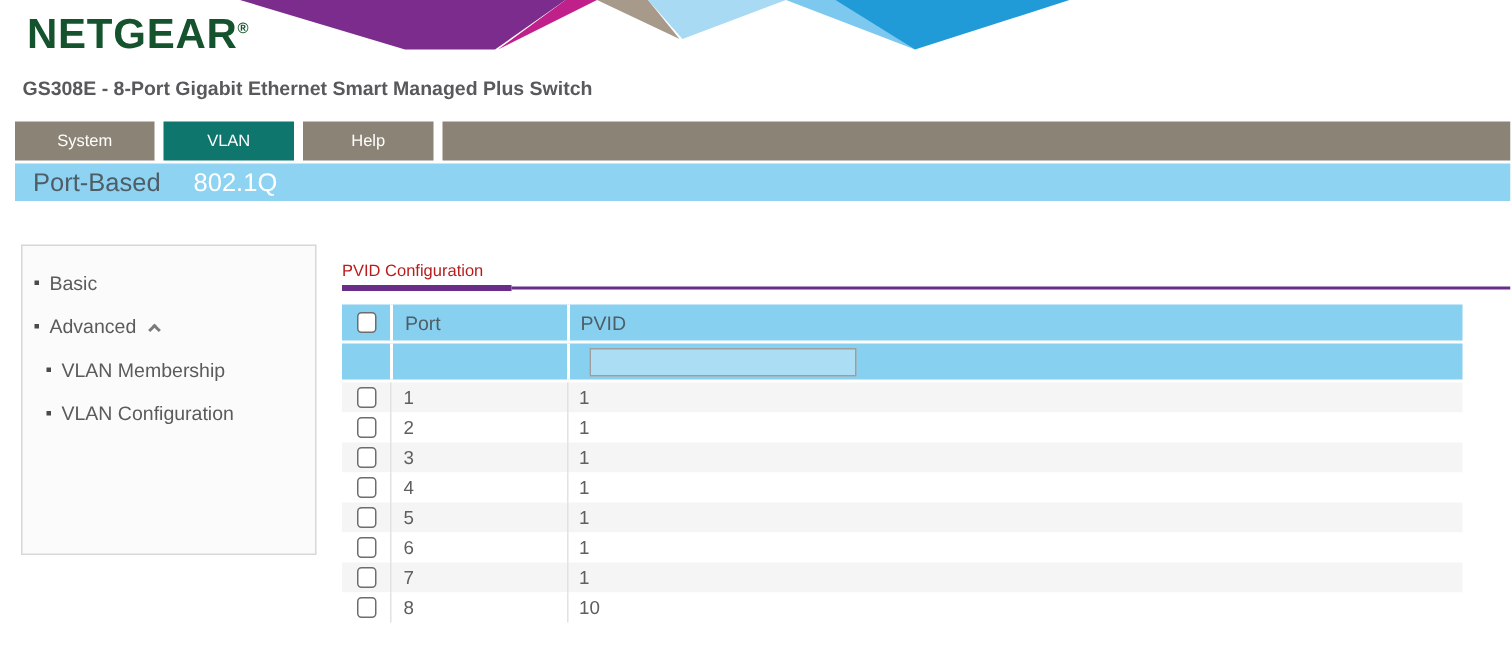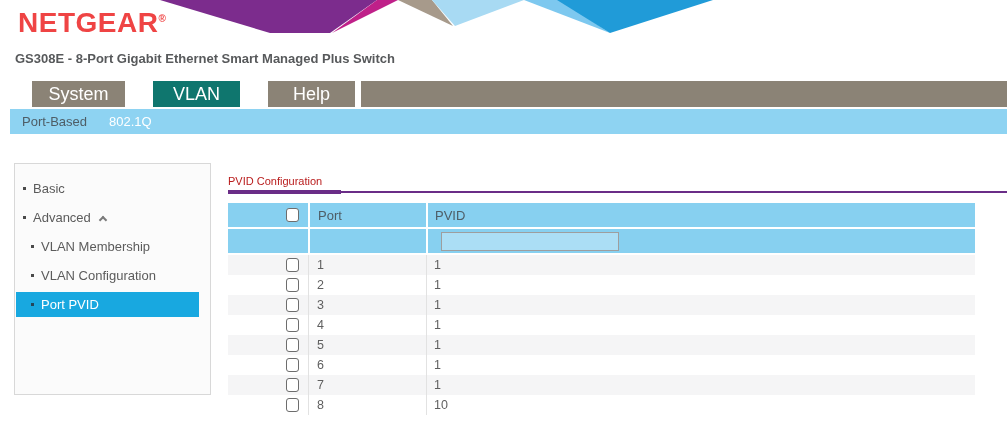"NETGEAR®" .logo { color: #ef4444 -> #14532d }
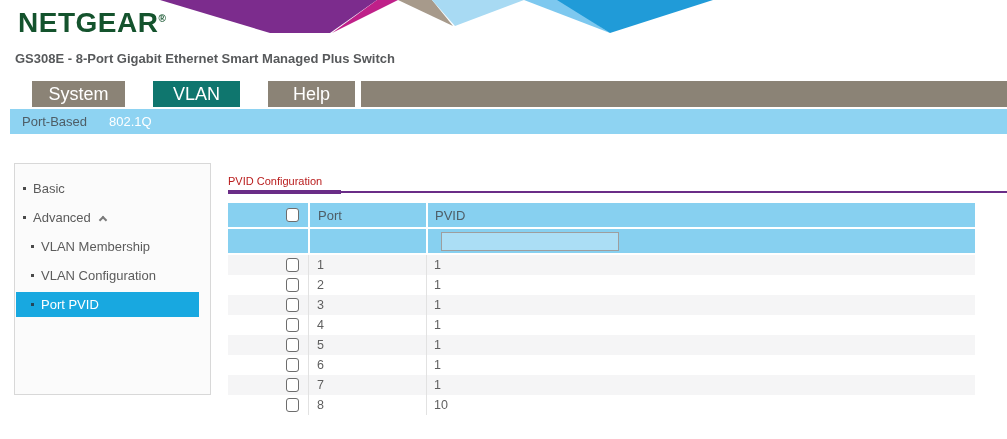"System" .tab { font-size: 18px -> 11px; margin-left: 22px -> none }
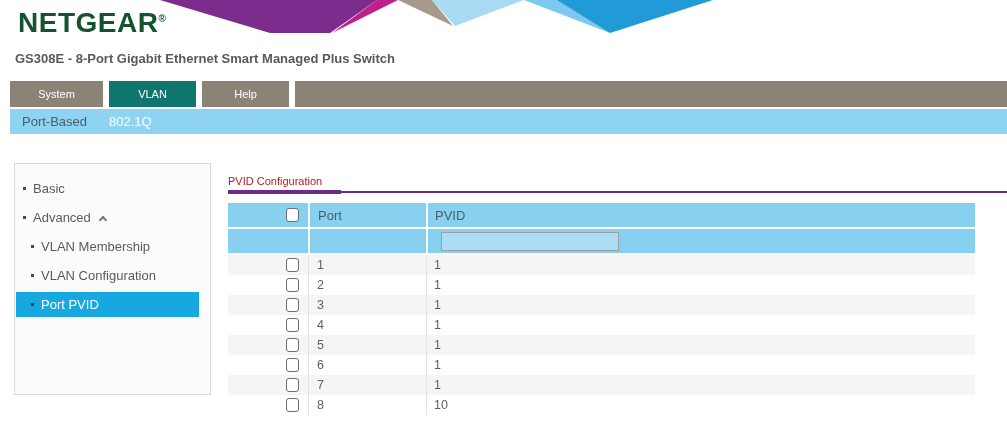"Port-Based" .subnav { font-size: 13px -> 17px }
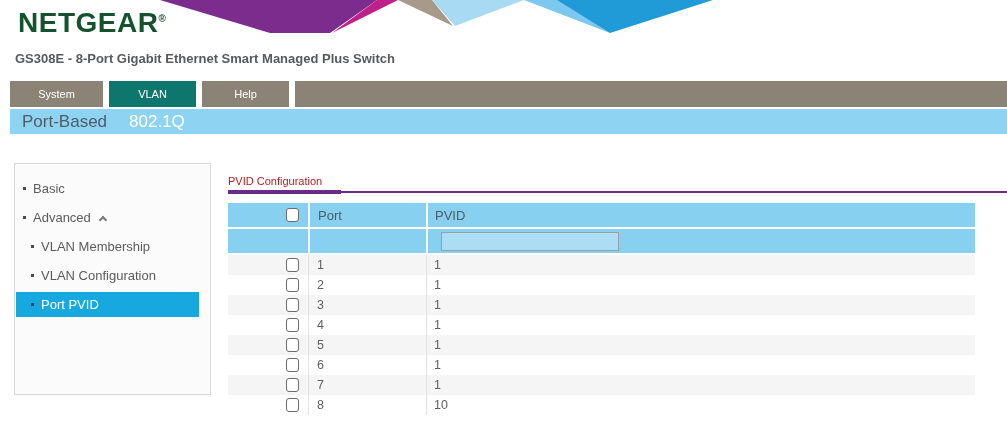"Basic" .sidebar { height: 232px -> 207px }
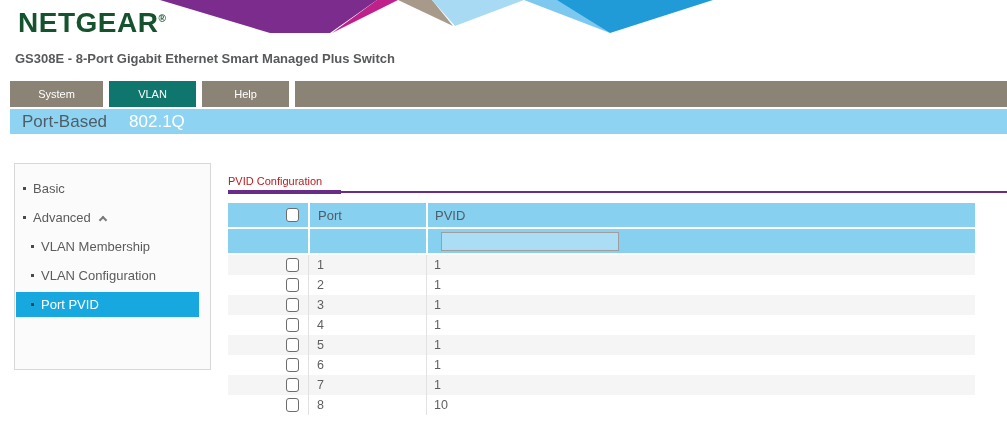"Port" .trow { padding-left: 48px -> none }
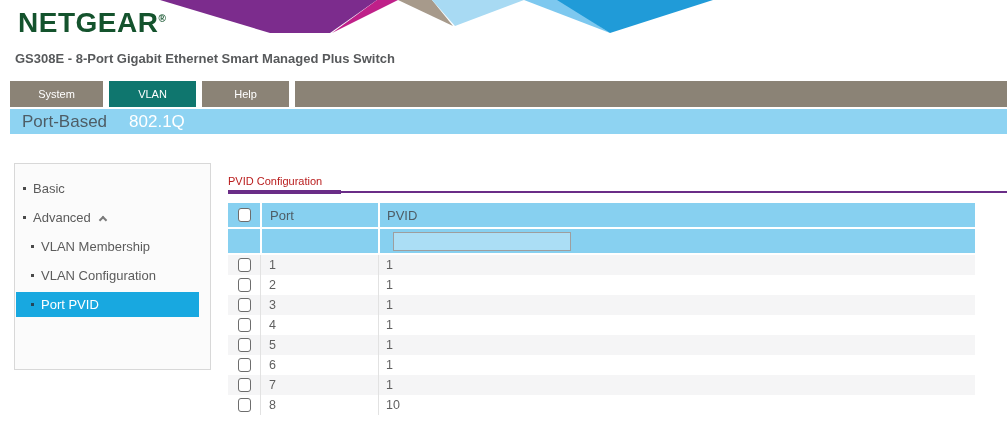"Port PVID" div.side-item { html: <div> <span></span> <span>Port PVID</span> </div> -> none }
